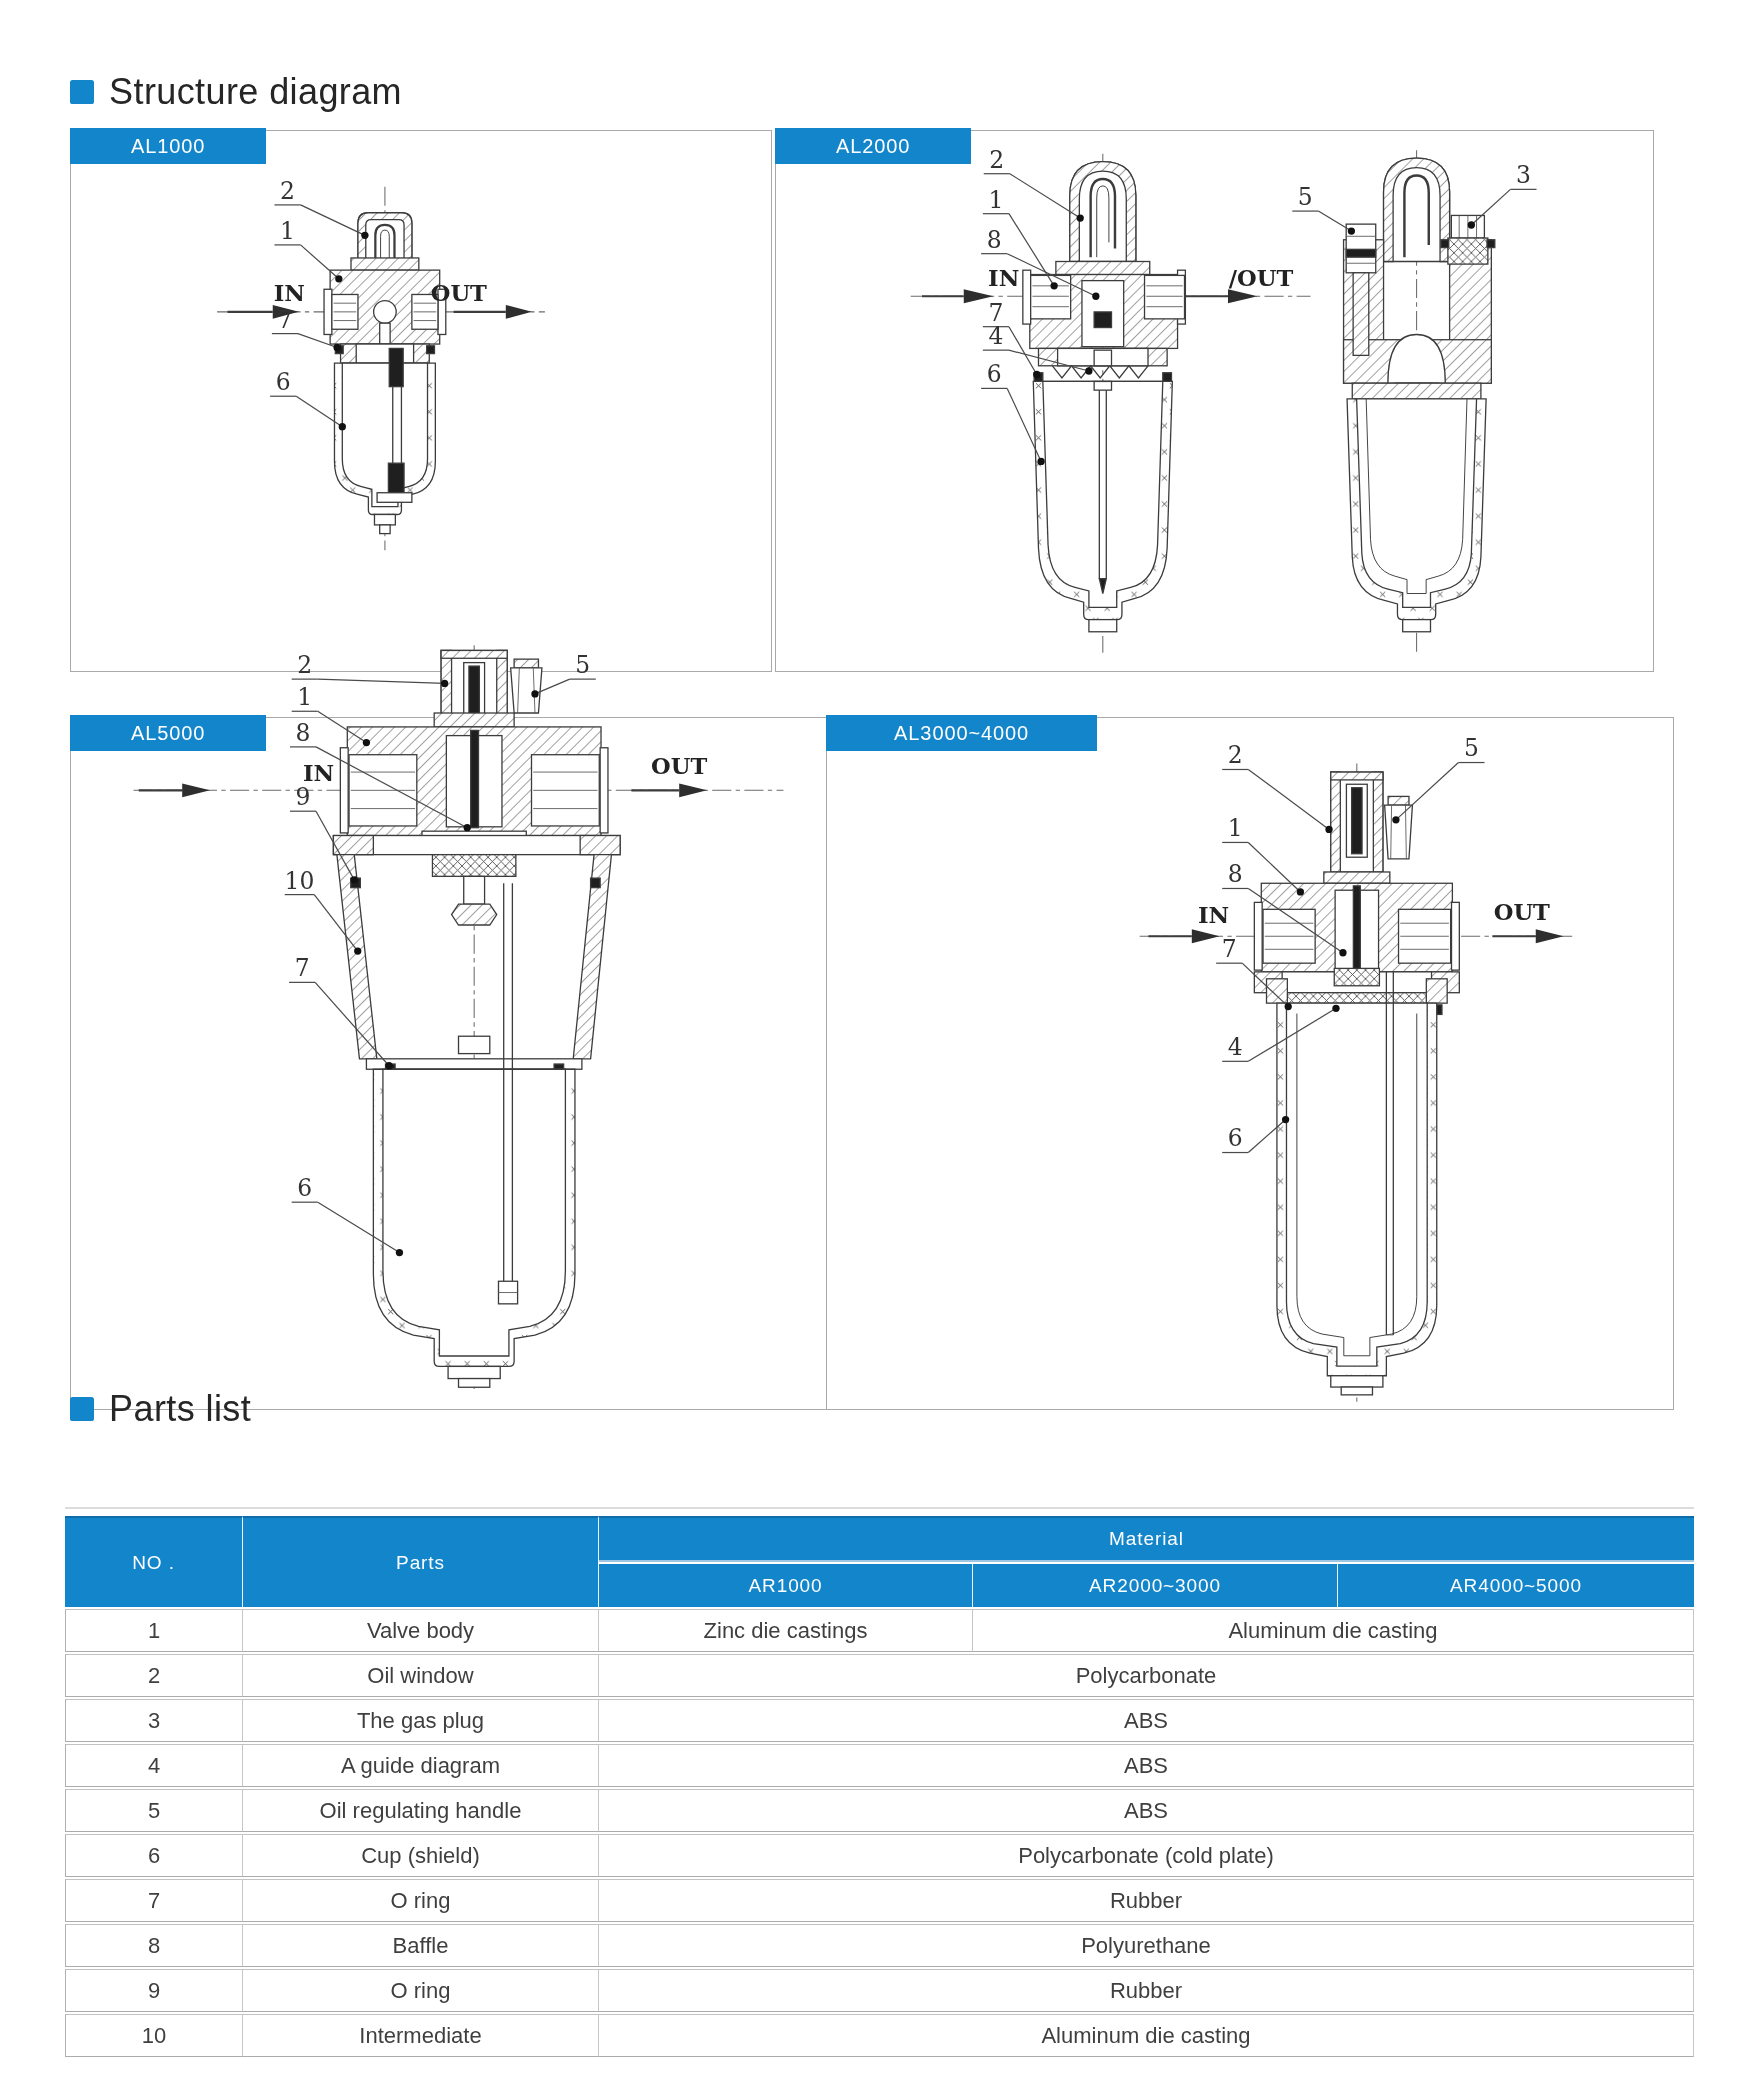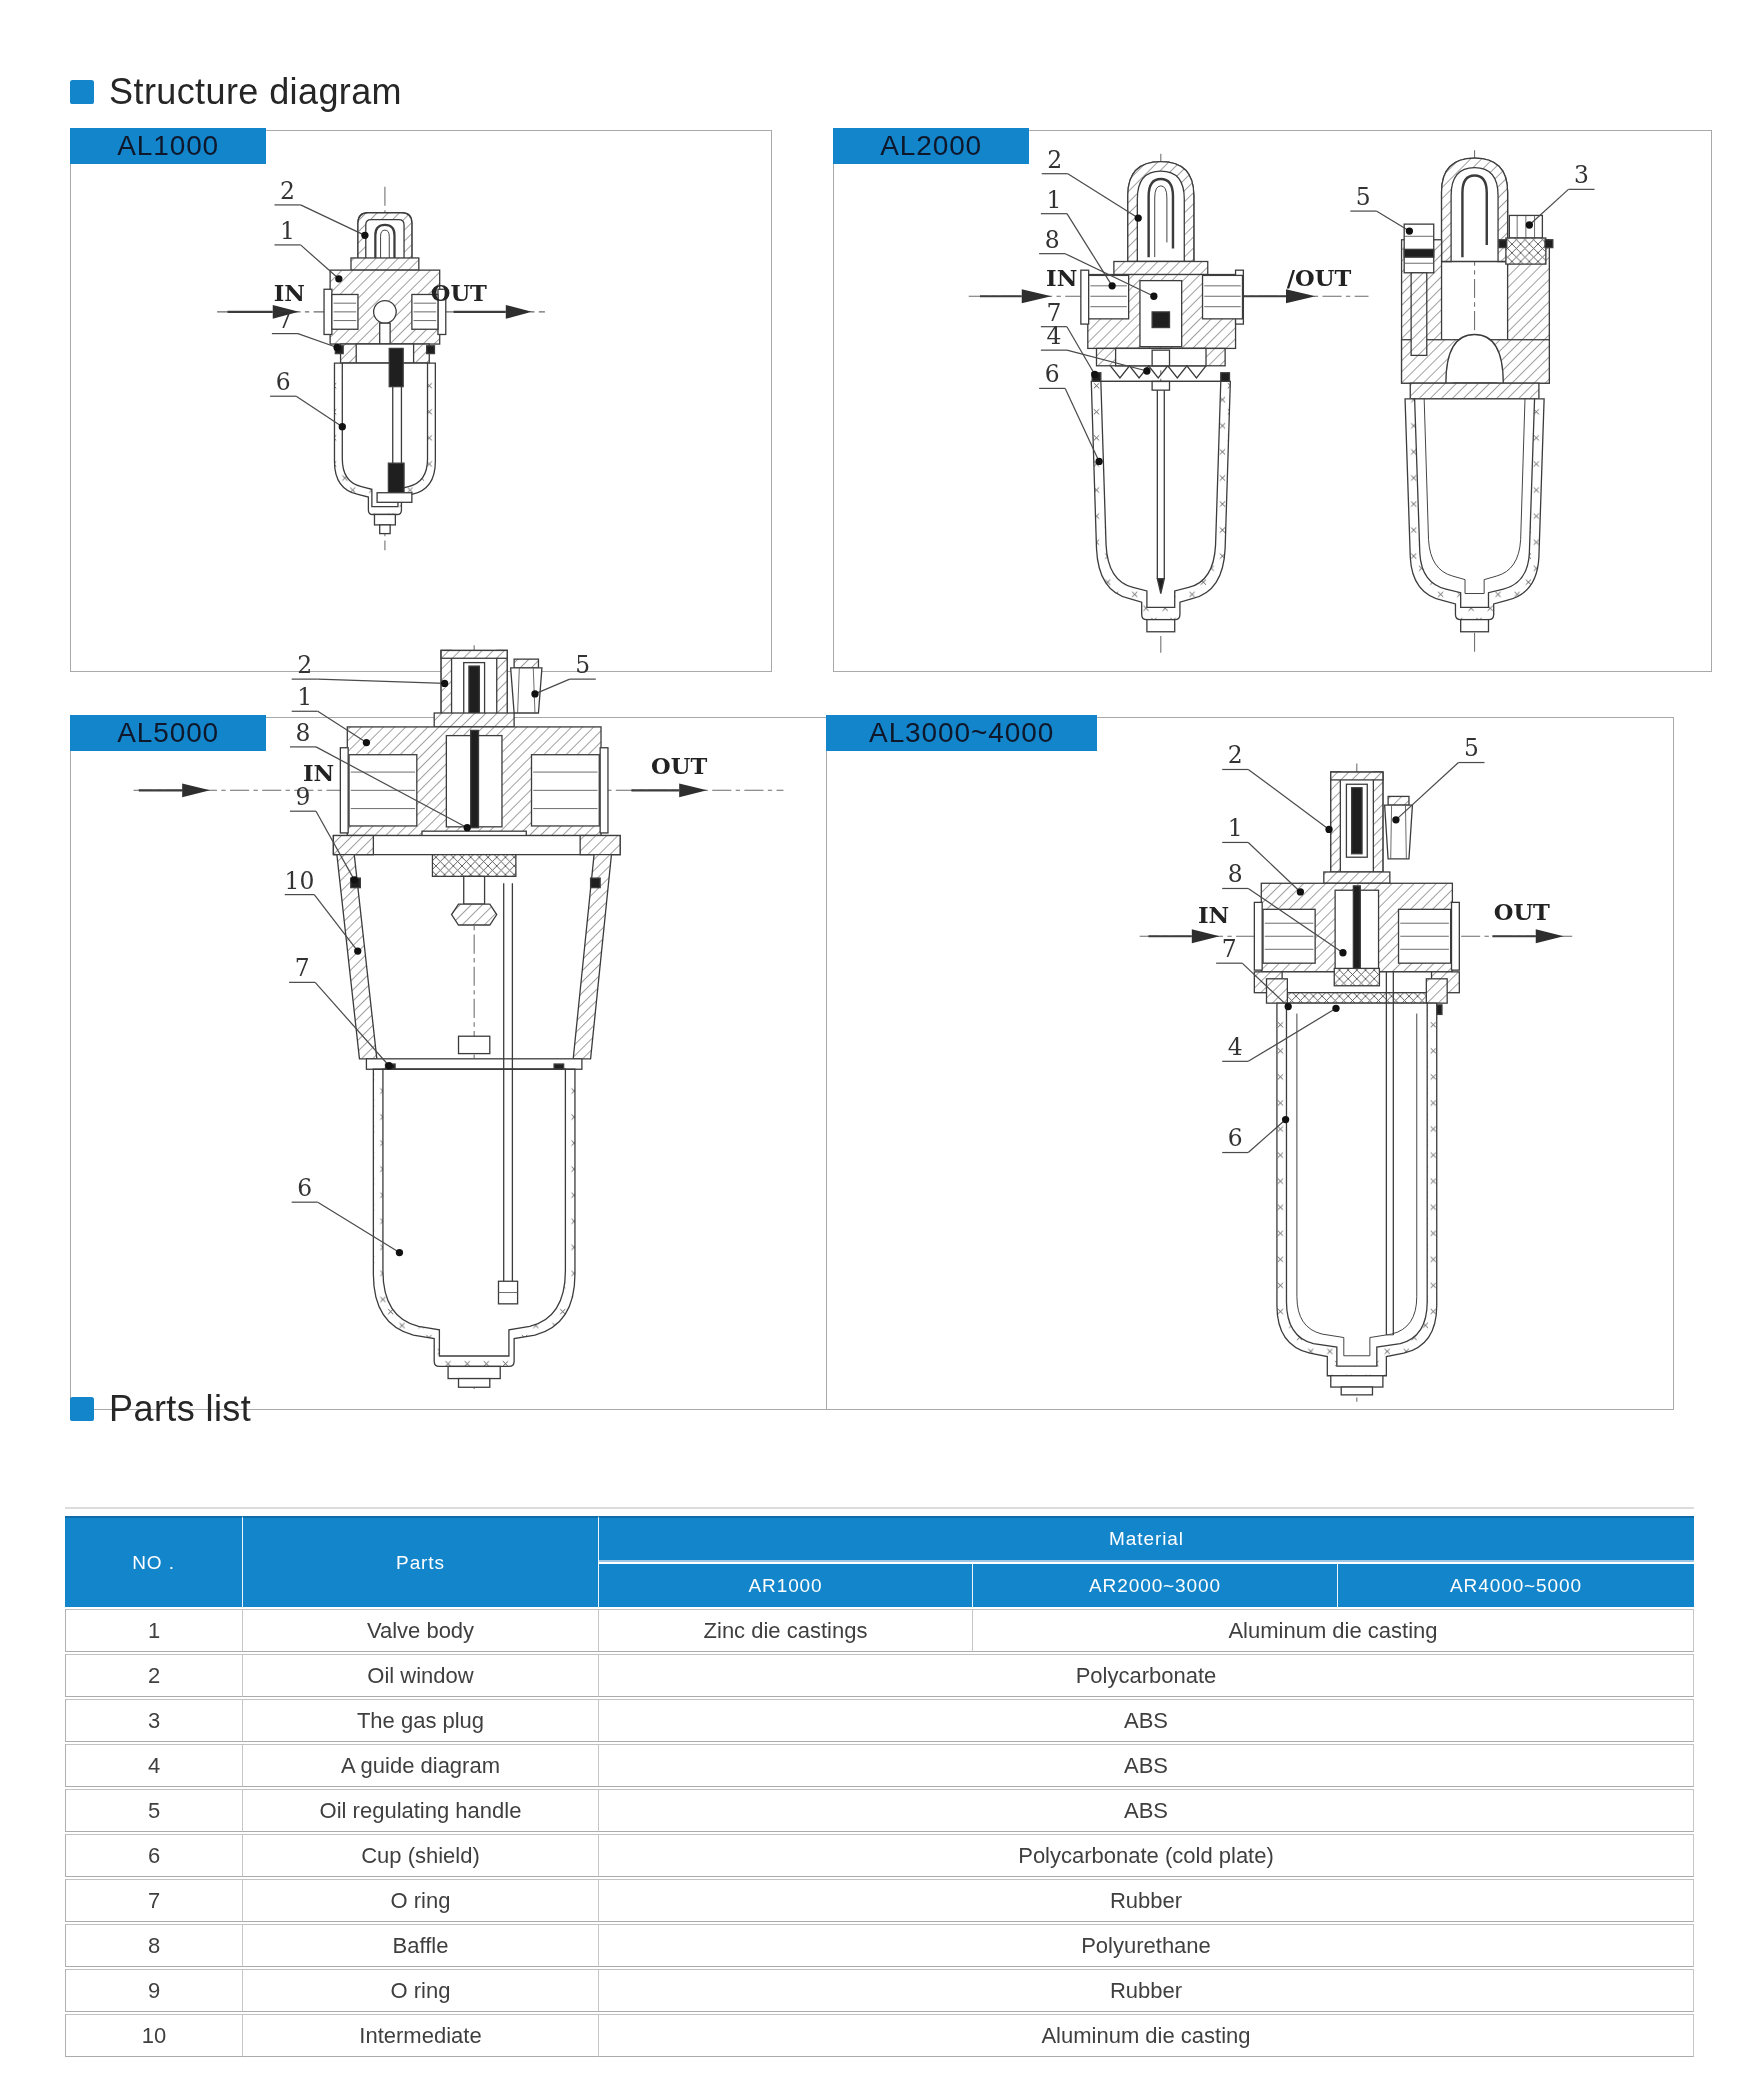"AL1000" .tab { color: #0f172a -> #ffffff; font-size: 28px -> 20px }
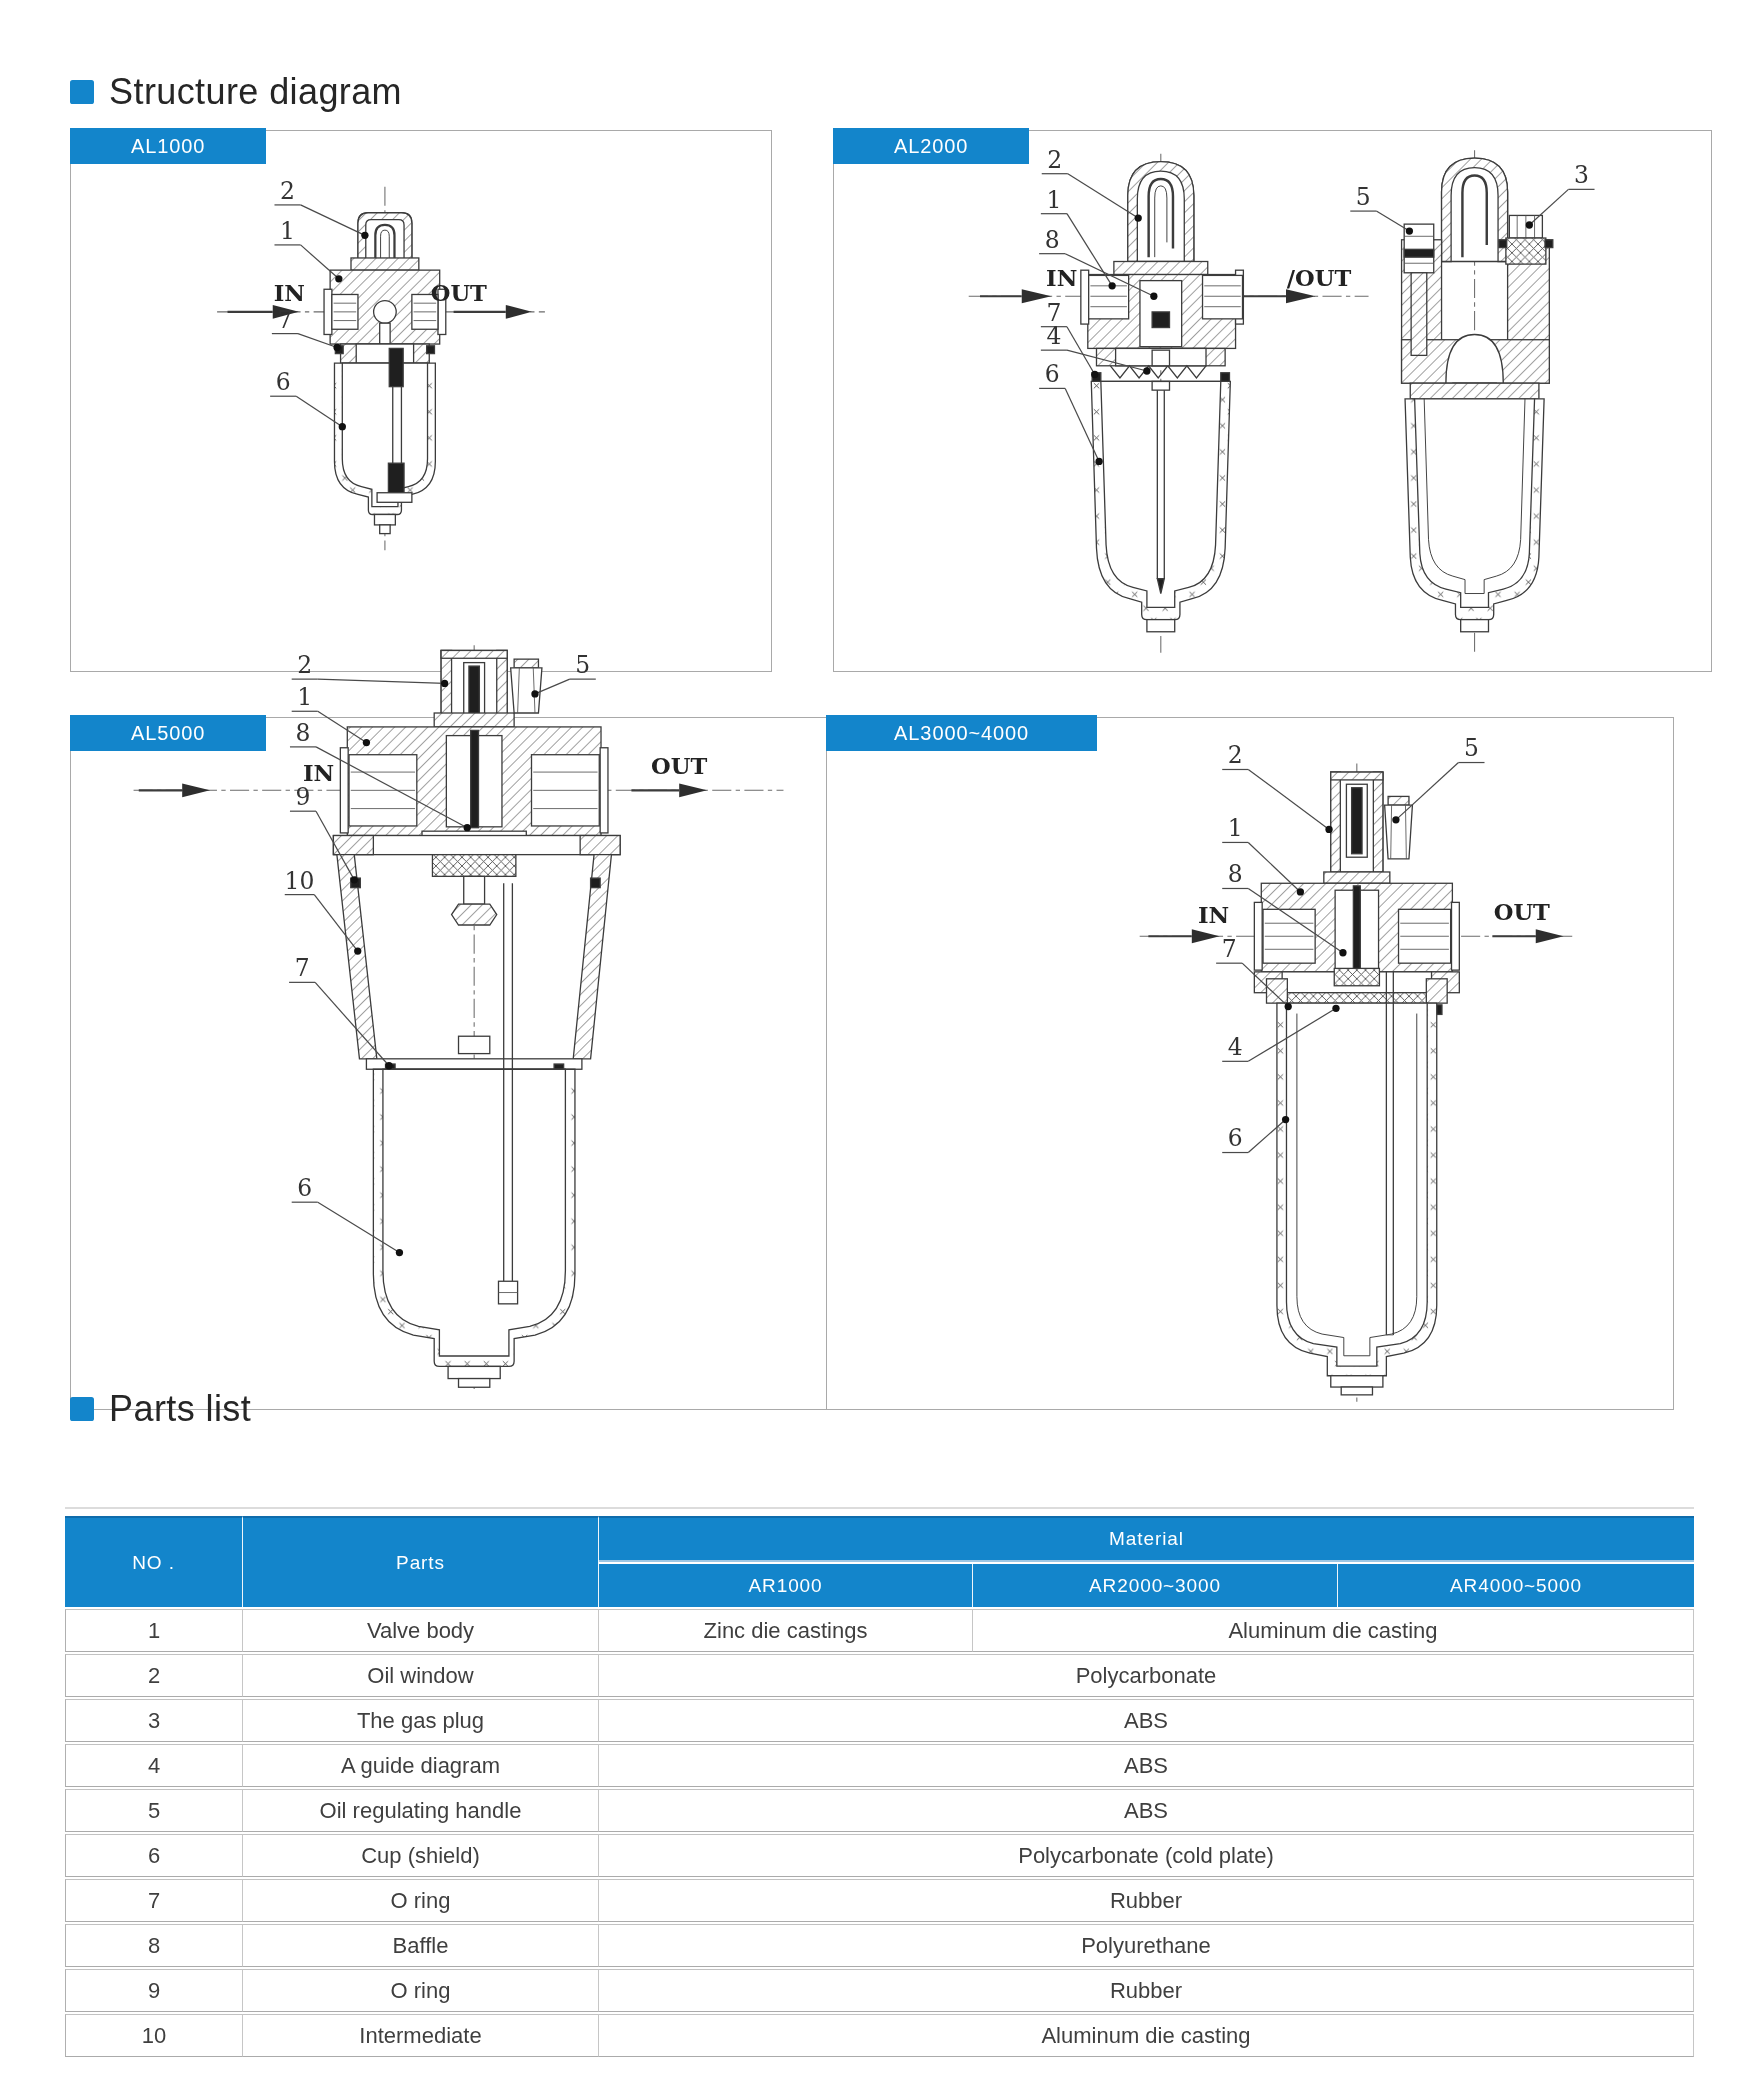"AL2000" div.panel { left: 833px -> 775px }
